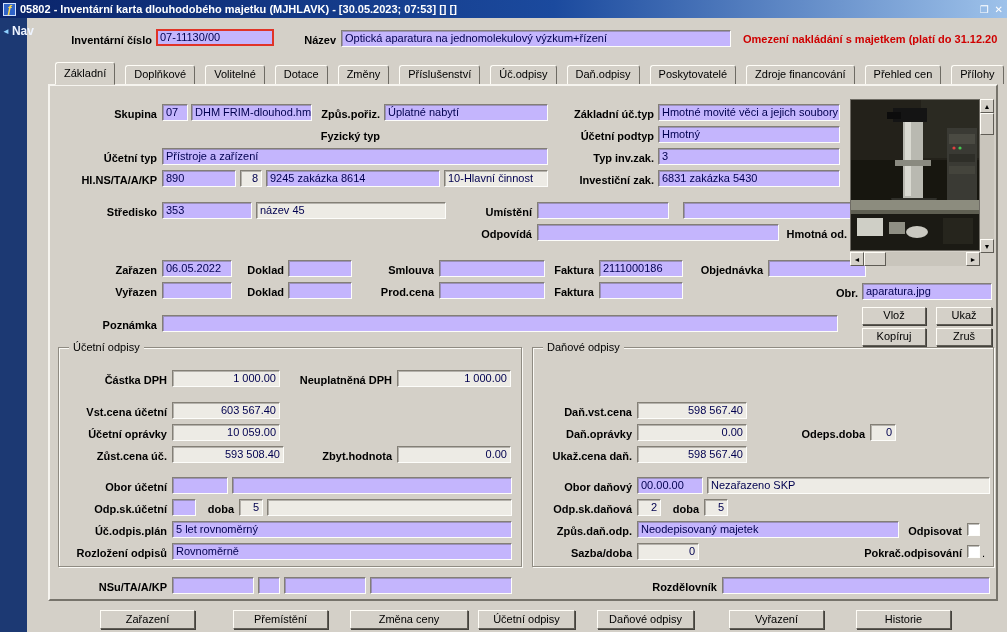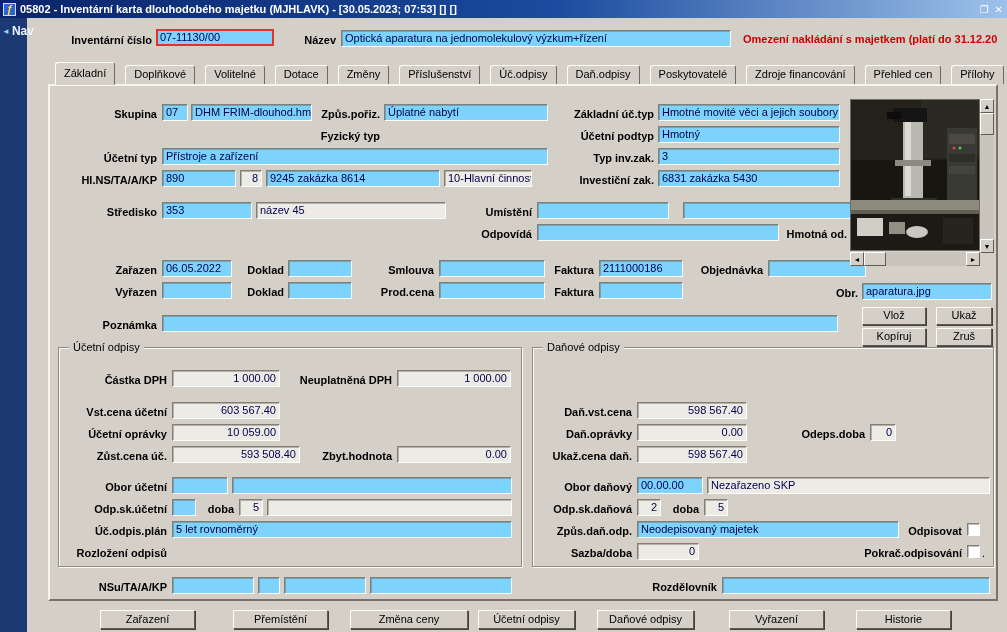"07-11130/00" .fld { background: #7dd3fc -> #c4b5fd }
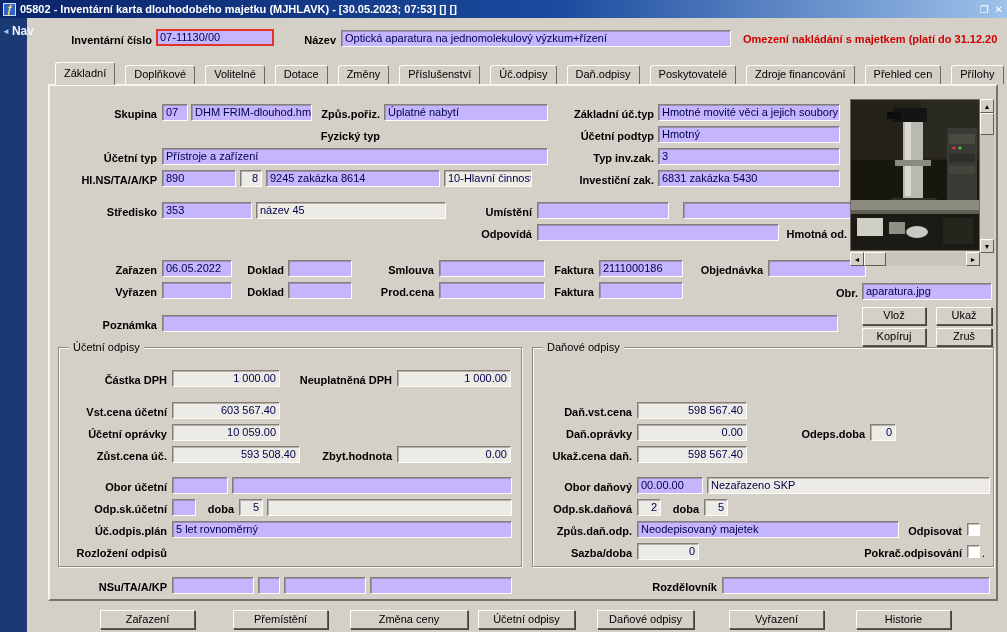"10-Hlavní činnost" div.fld { width: 88px -> 104px }
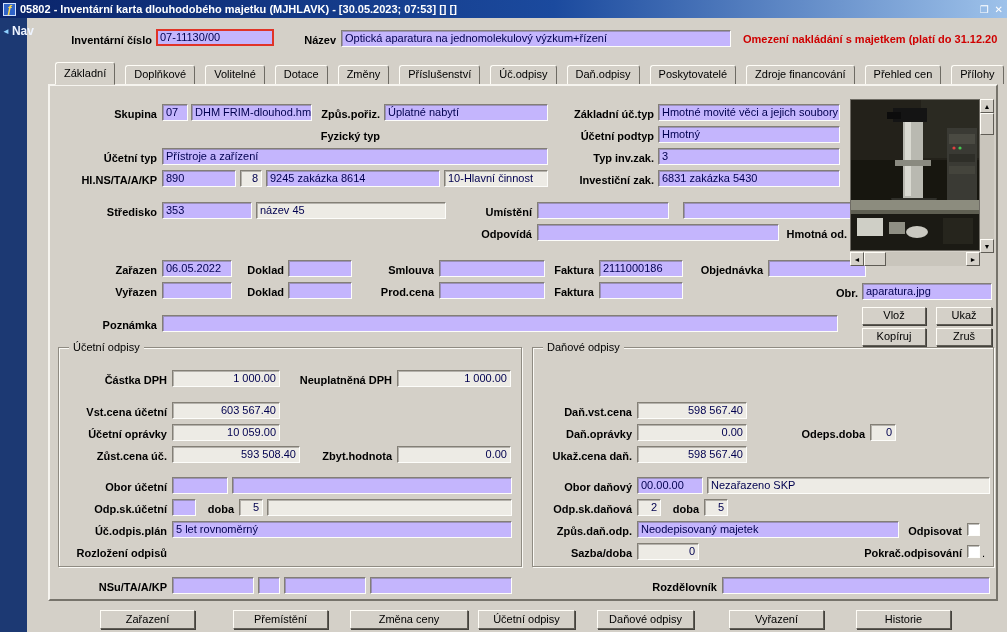"593 508.40" div.fld { width: 128px -> 112px }
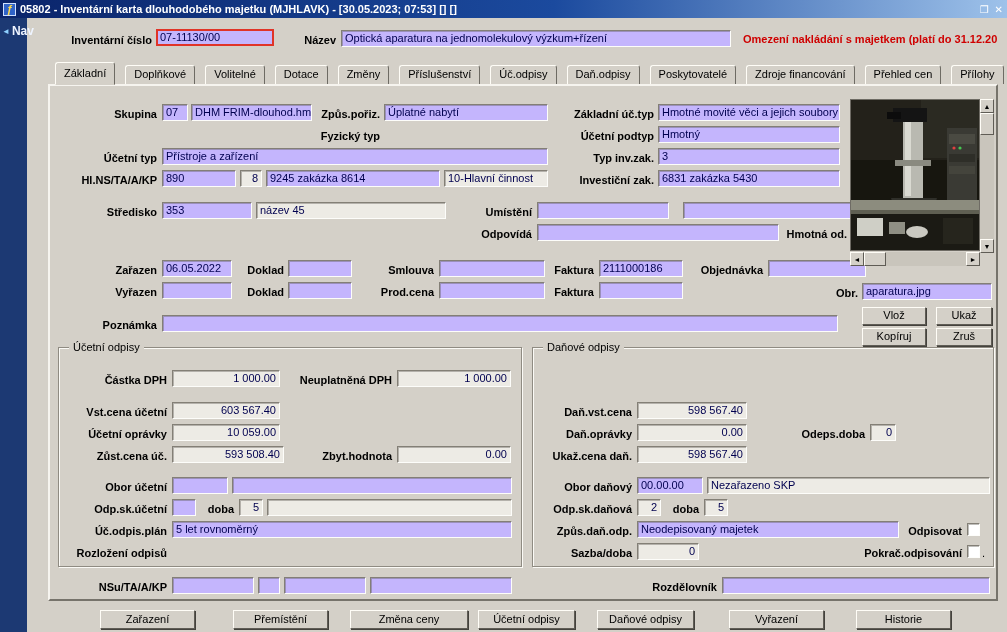"Rovnoměrně" div.fld { html: none -> <div>Rovnoměrně</div> }
